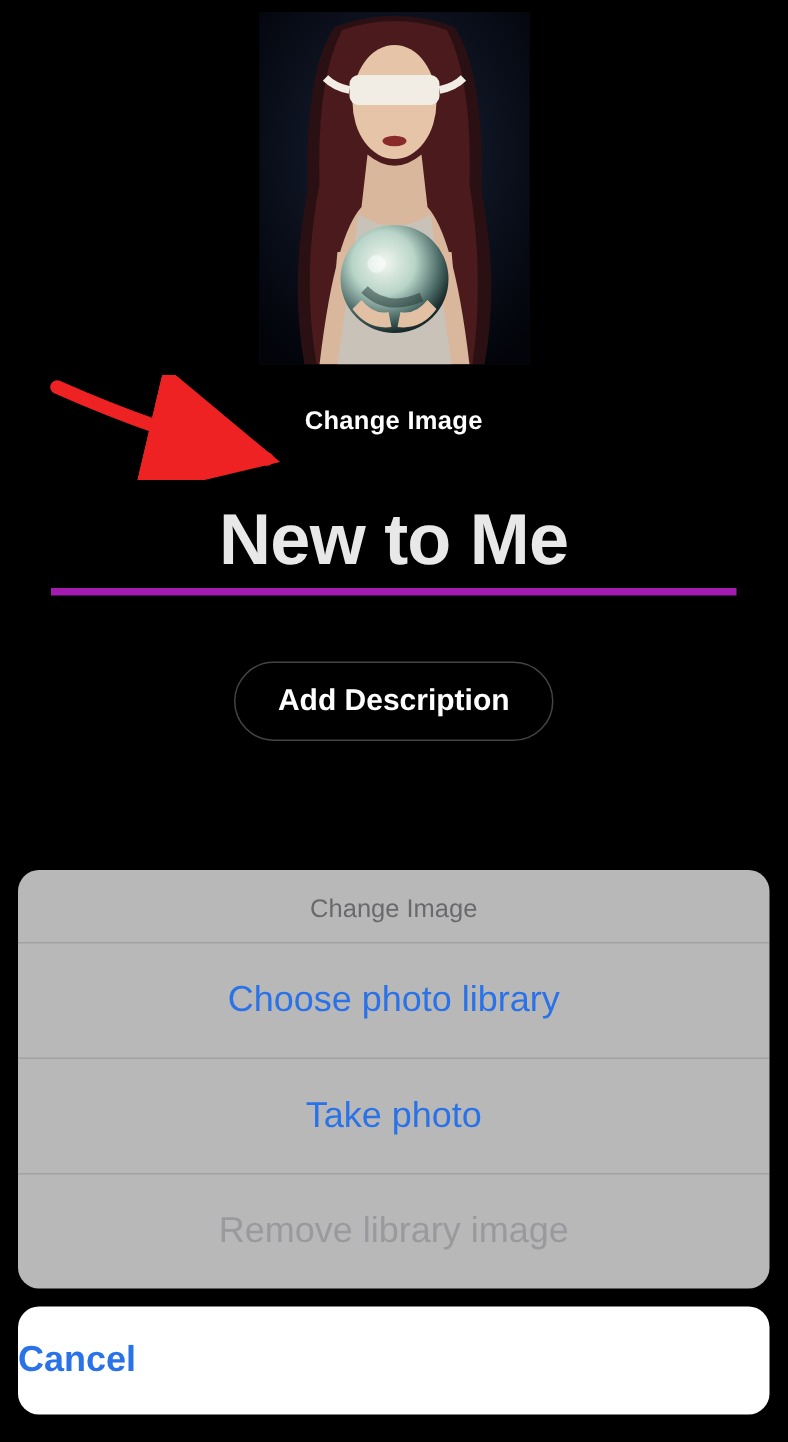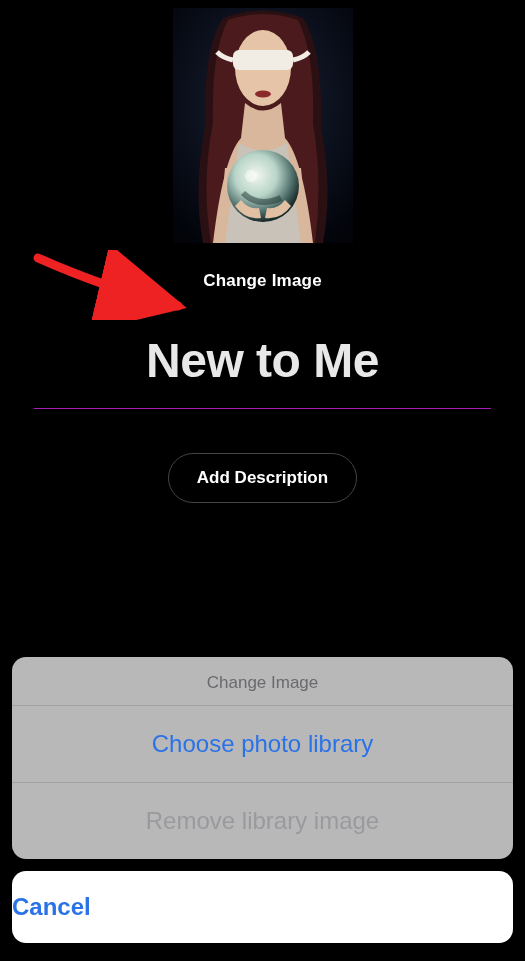"New to Me" .title-row { border-bottom: 1px solid #a21caf -> 5px solid #a21caf; padding-bottom: 20px -> 4px }
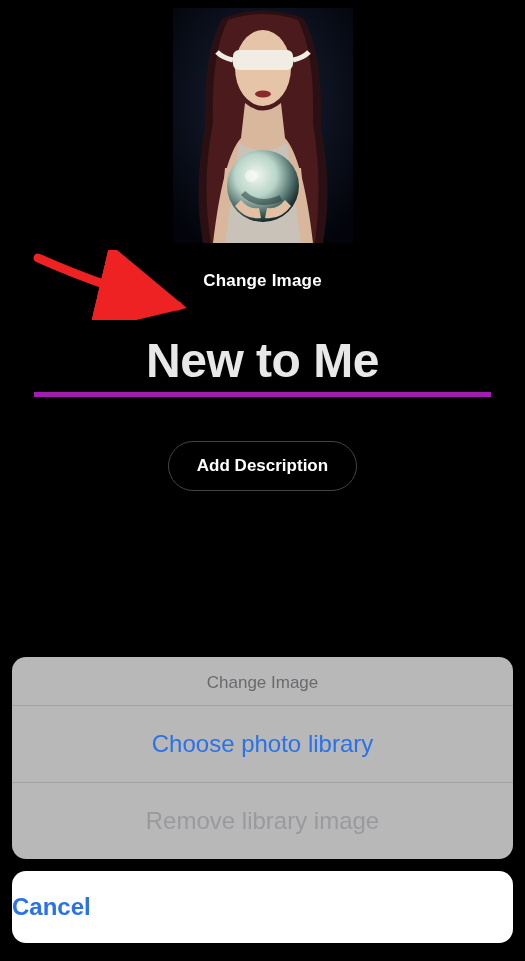"Add Description" .add-desc-btn { font-size: 17px -> 20px }
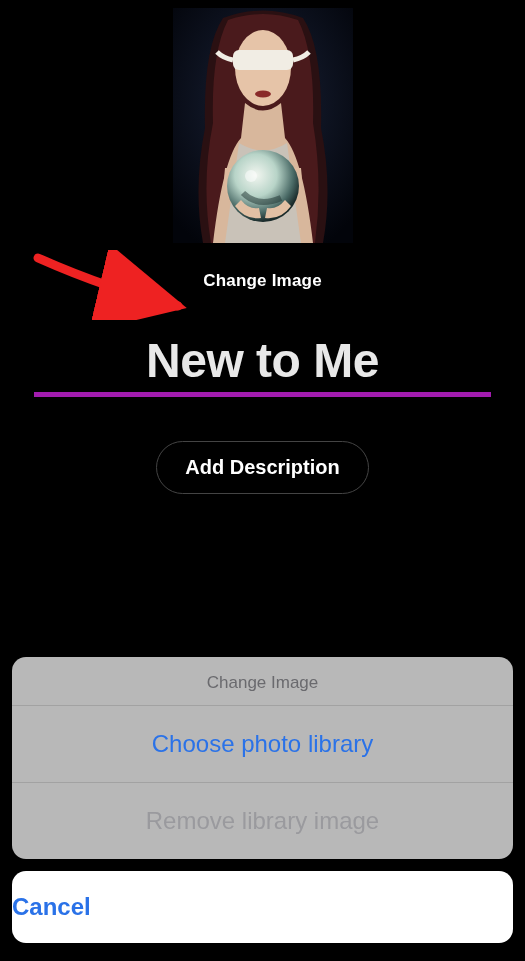"Take photo" div.sheet-item { html: none -> <div>Take photo</div> }
